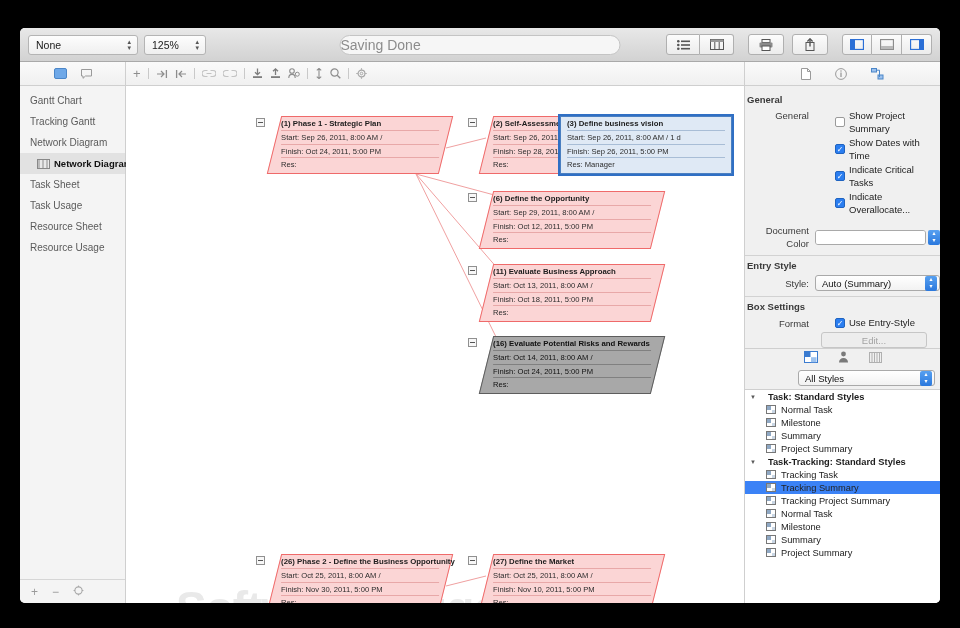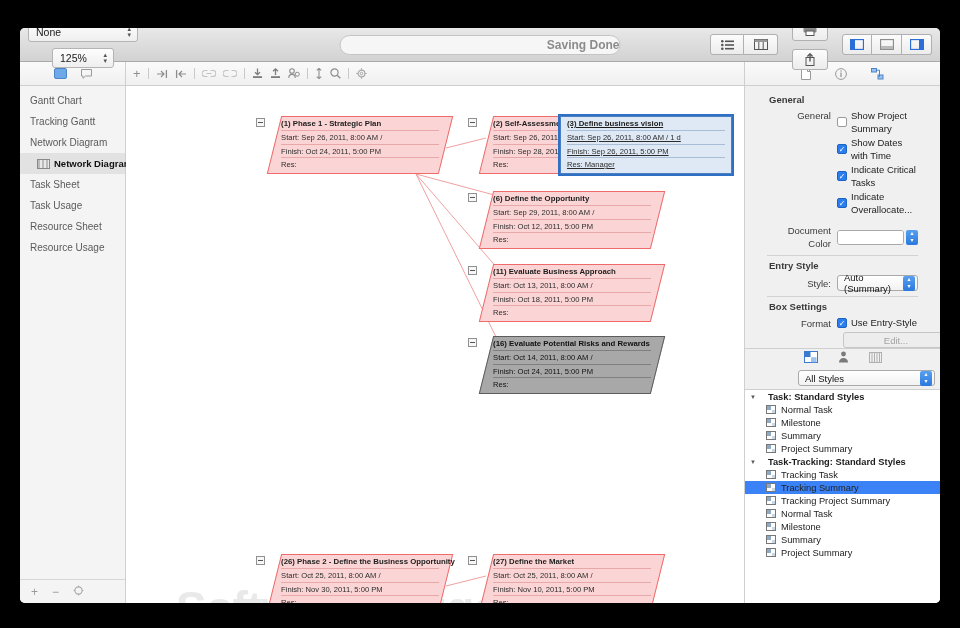"None" .tb-group { flex-direction: column -> none }
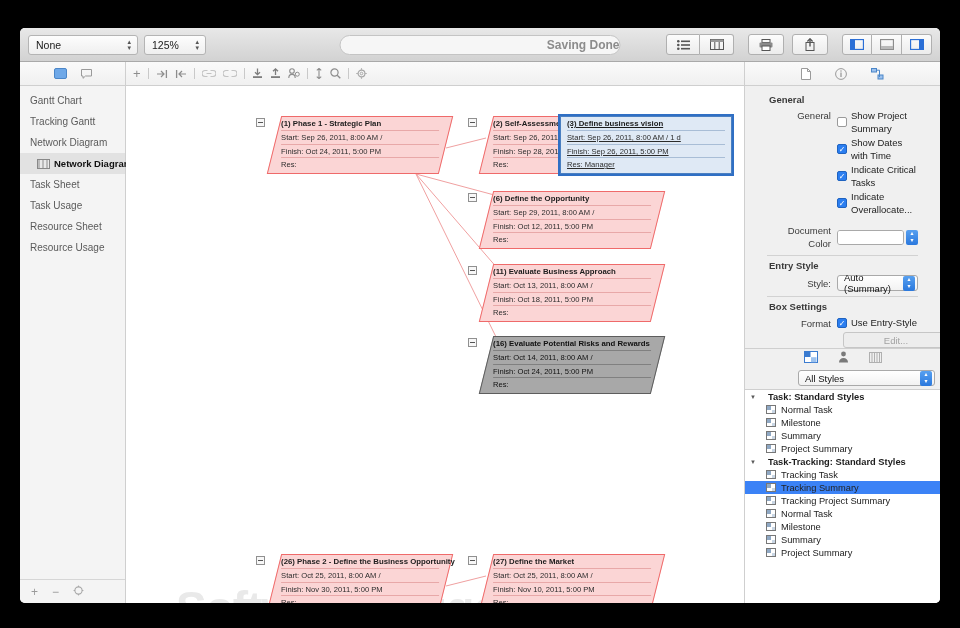"Saving Done" .status-field { font-size: 12px -> 14px; font-weight: bold -> none; justify-content: flex-end -> flex-start }
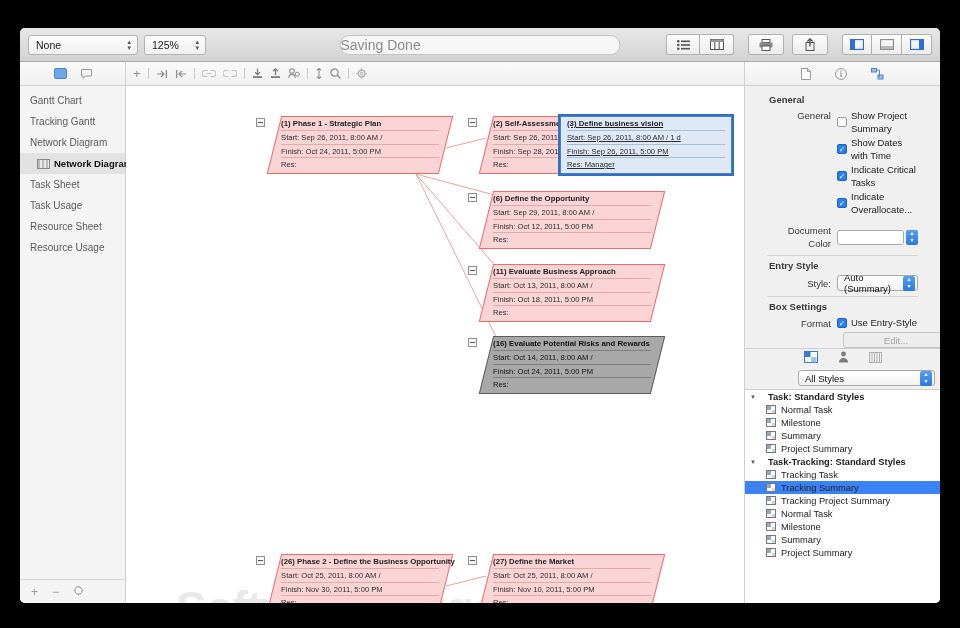"General" .insp-top { padding: 5px 22px 0 -> 5px 0 0 }
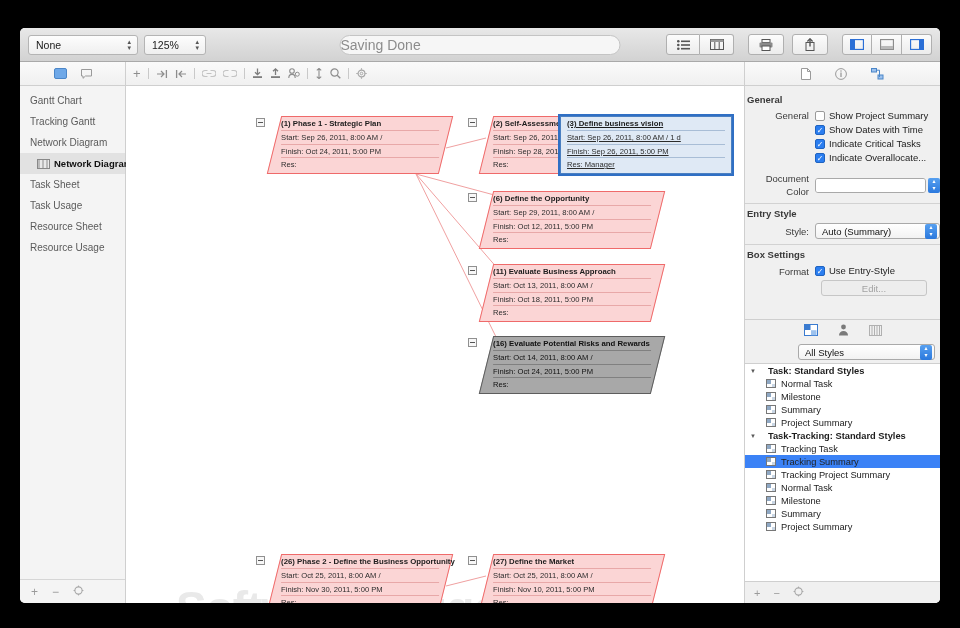"Show Project Summary" .cbline { margin-left: none -> 20px }
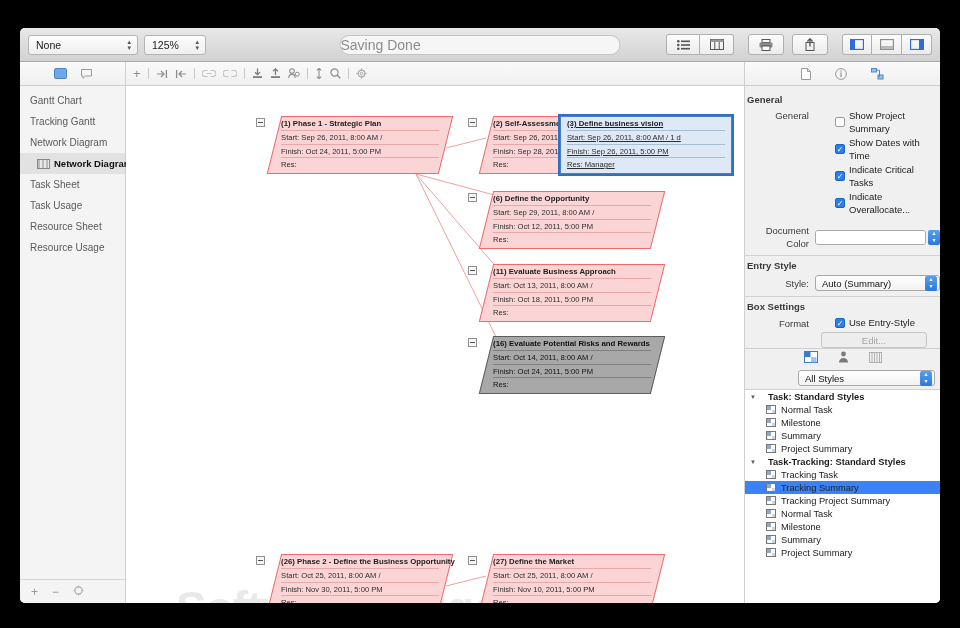"(3) Define business vision" .node.sel .title, .node.sel .row { text-decoration: underline -> none }
